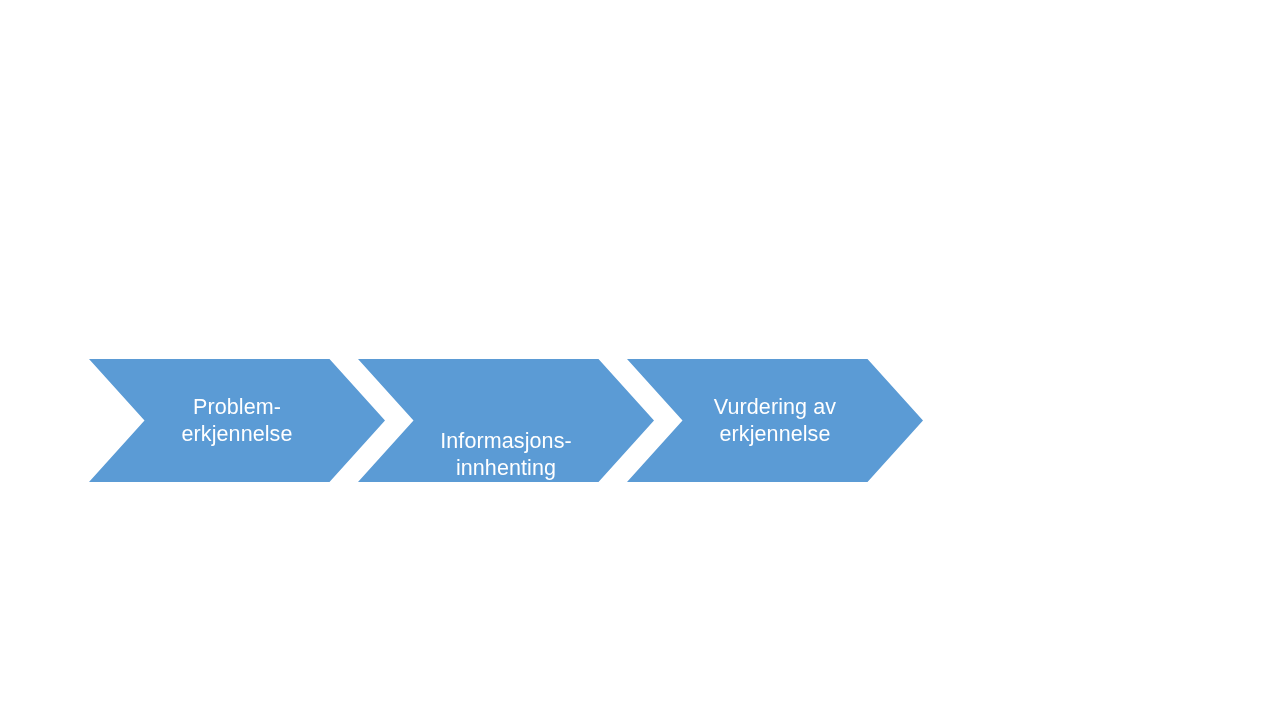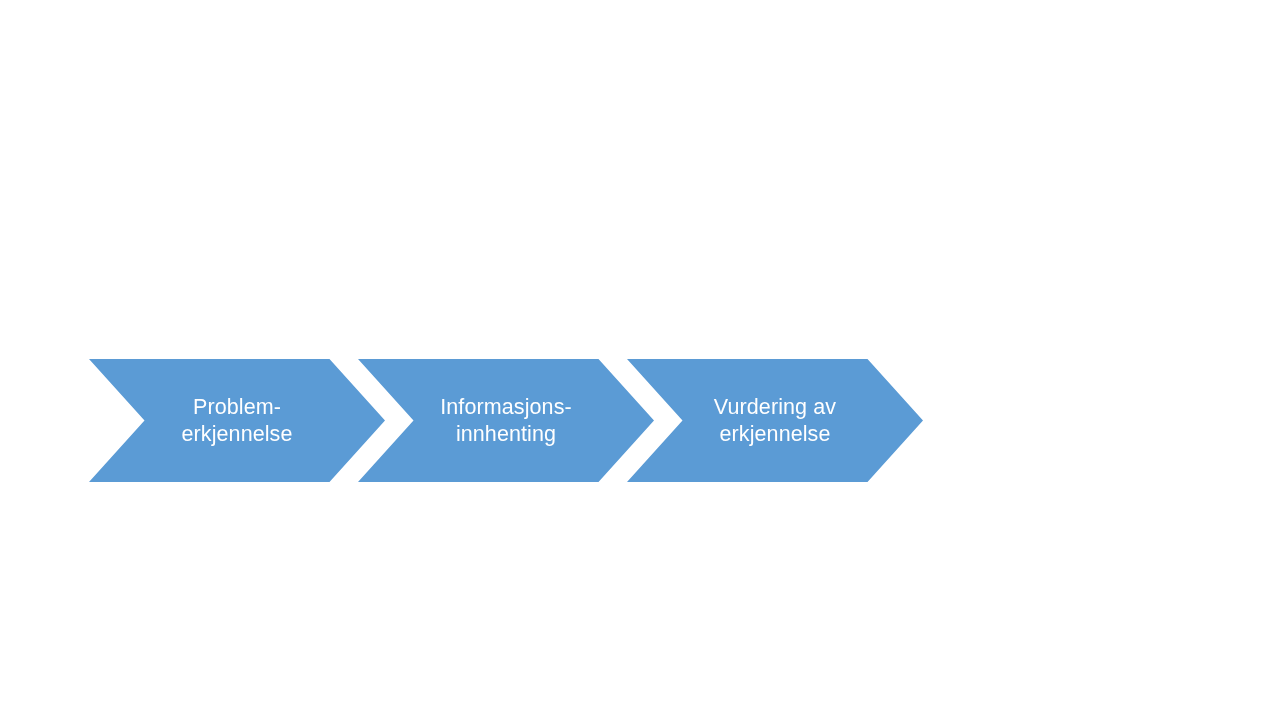"Informasjons-" .chevron-2 { align-items: none -> flex-end }
